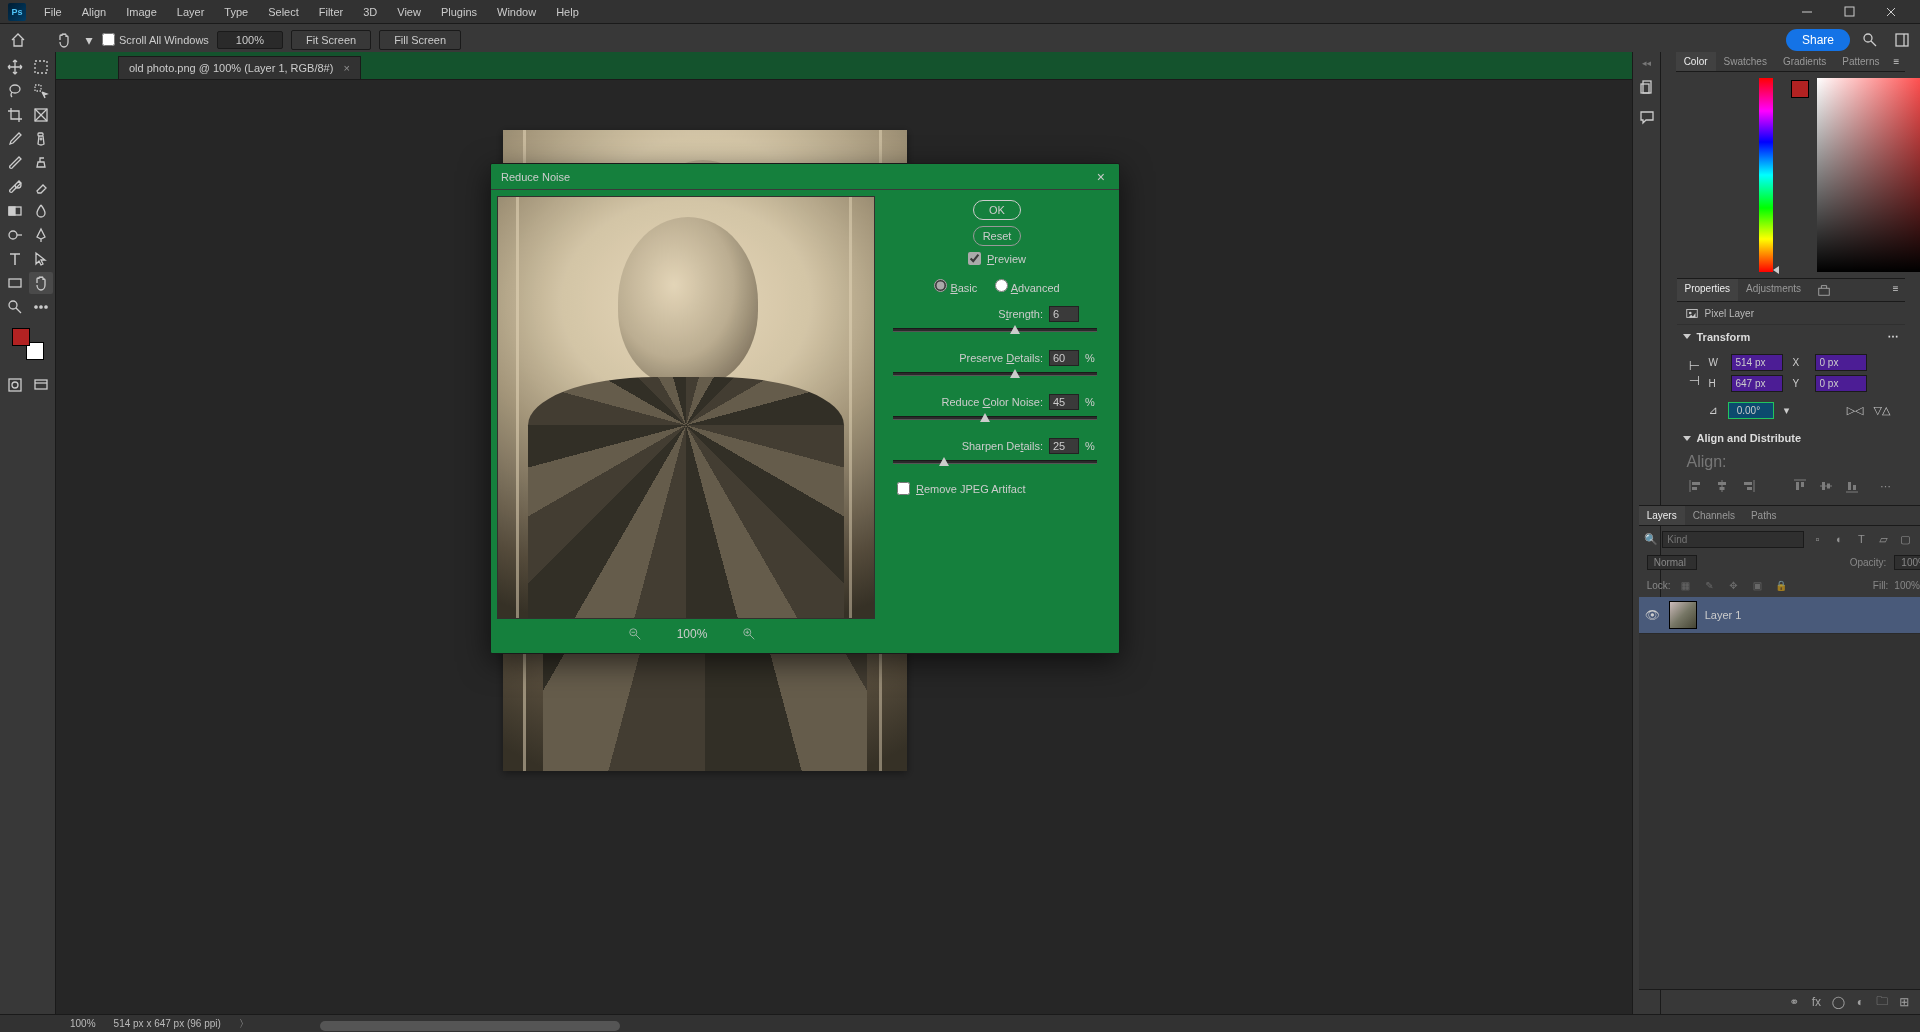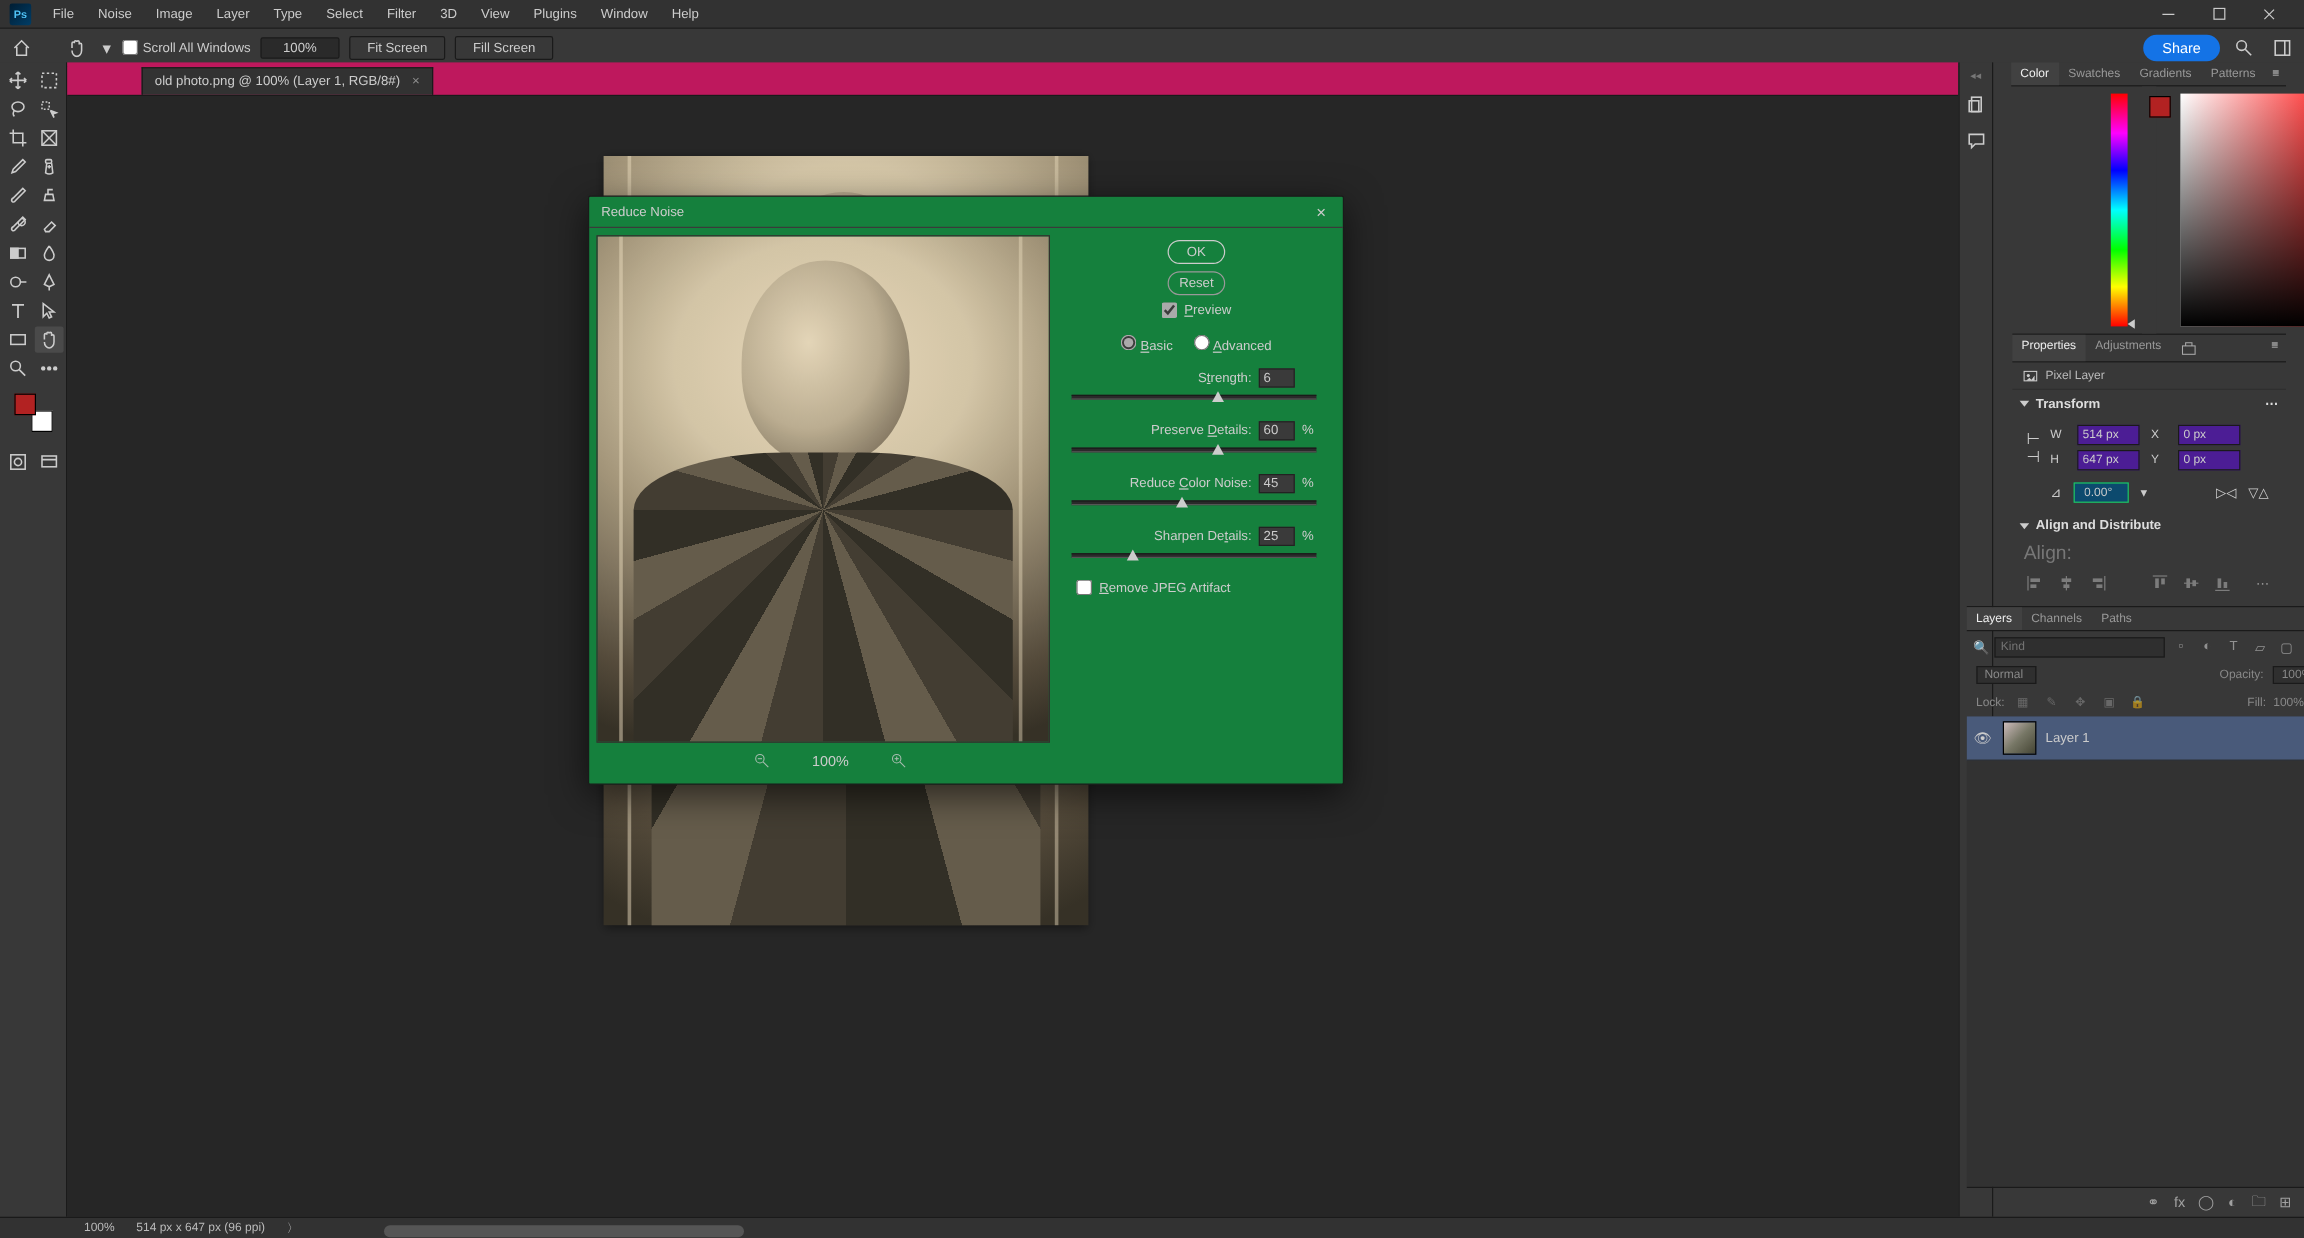"Noise" div.menuitem { text: Noise -> Align }
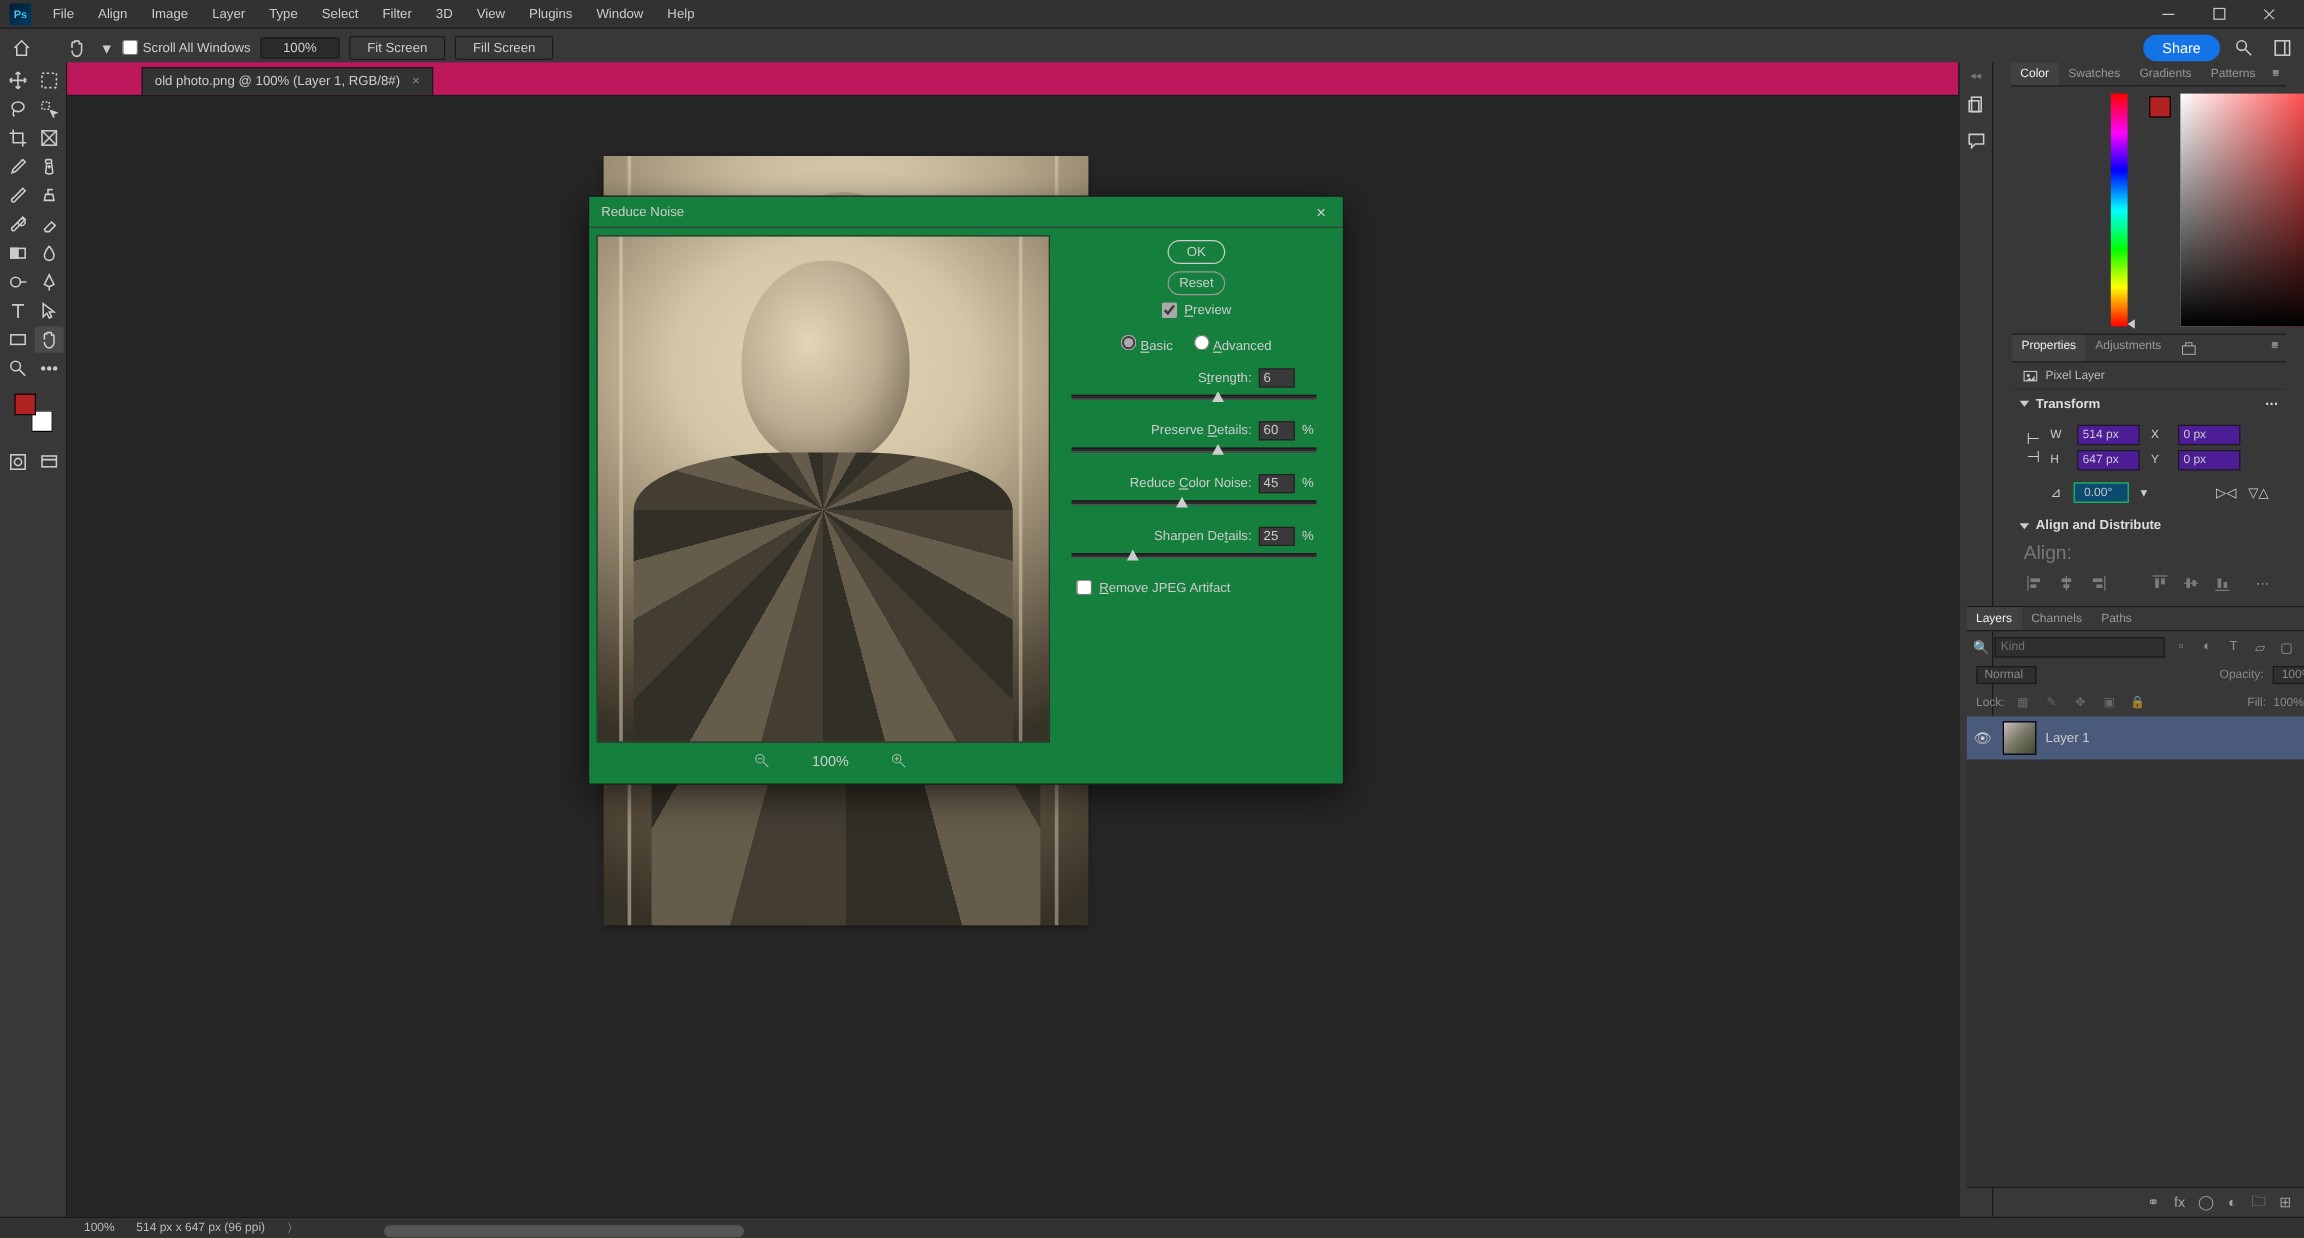"old photo.png @ 100% (Layer" .tabstrip { background: #be185d -> #14532d }
